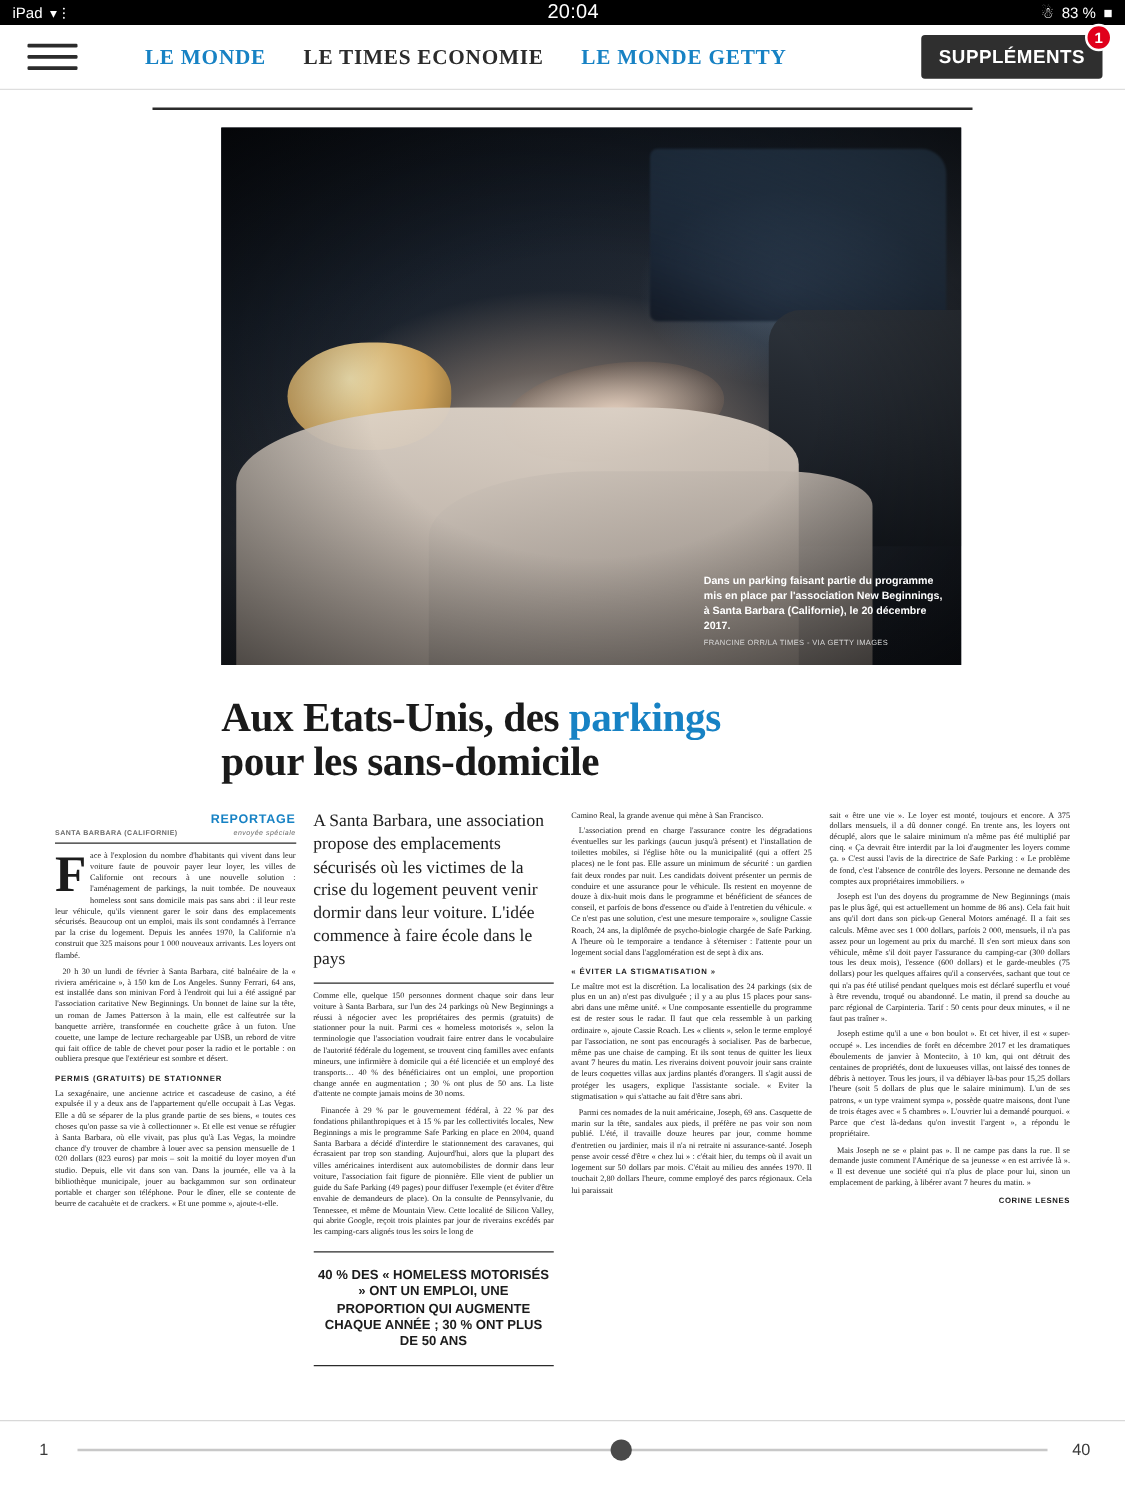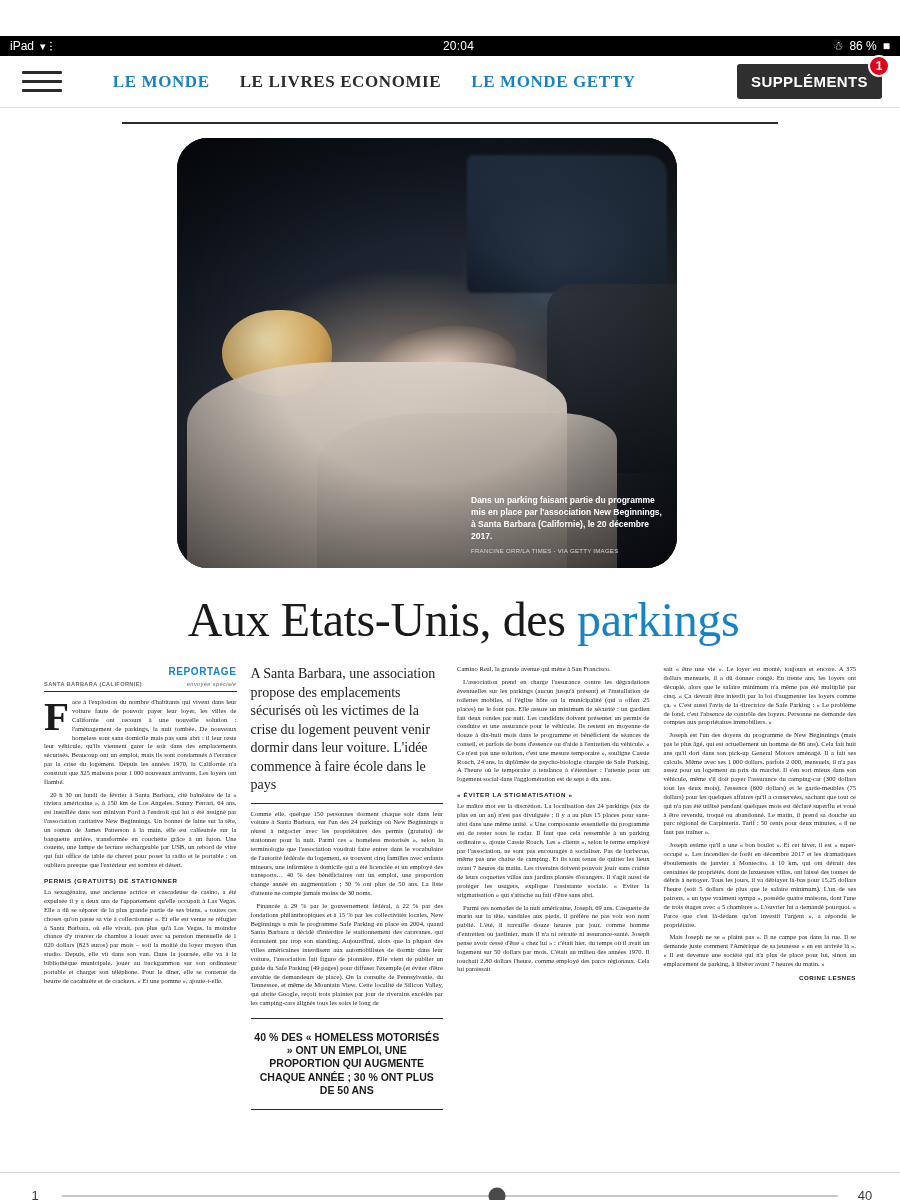"iPad" .status-bar { margin-top: 36px -> none }
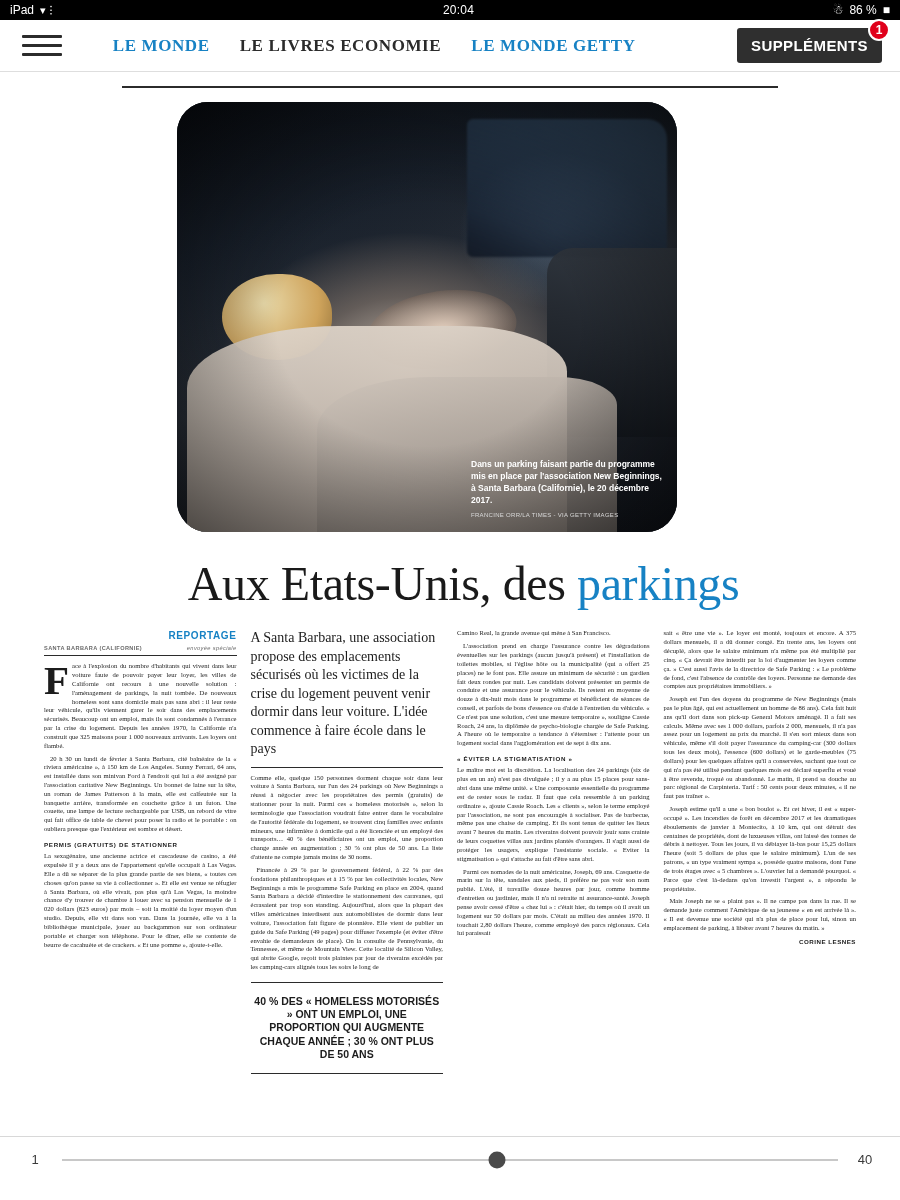"20:04" .status-center { font-size: 12px -> 16px }
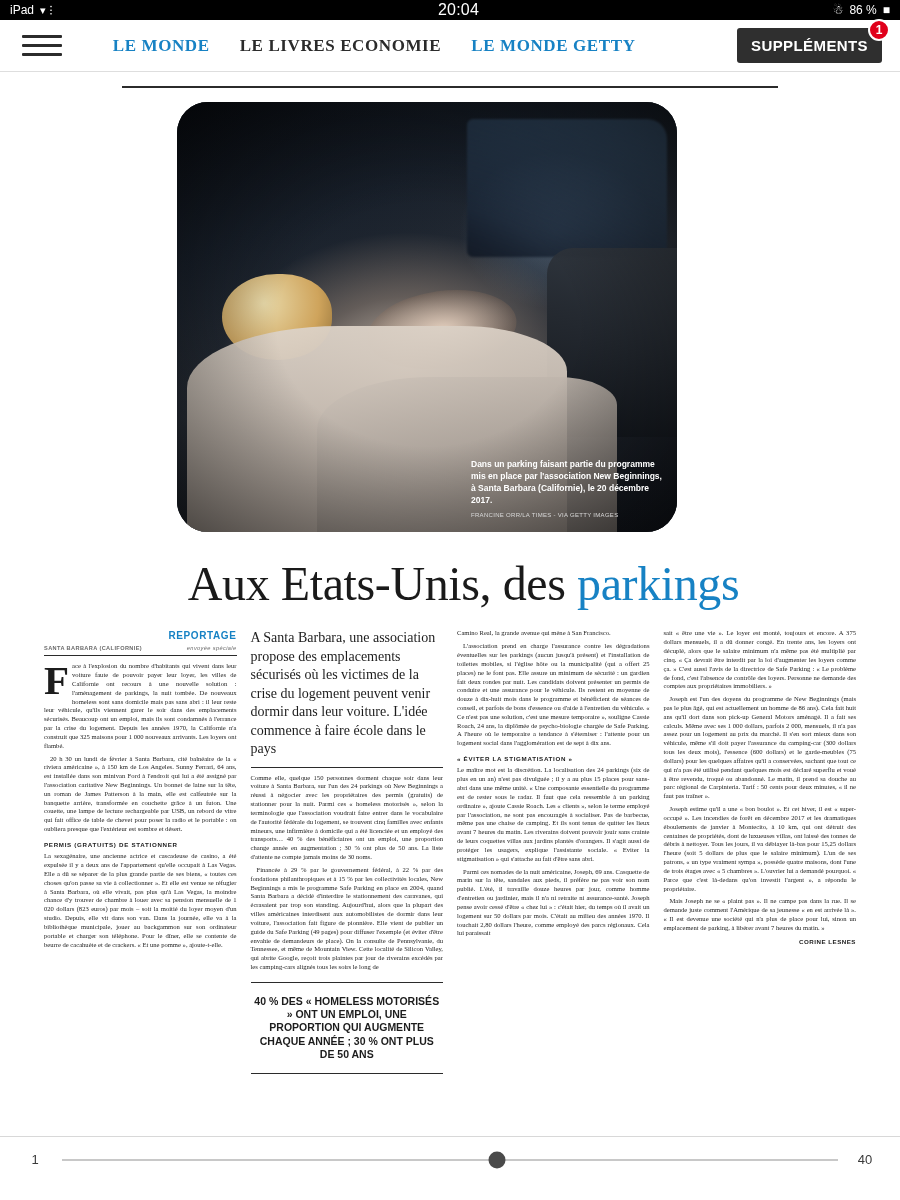"86 %" span { text: 86 -> 83 }
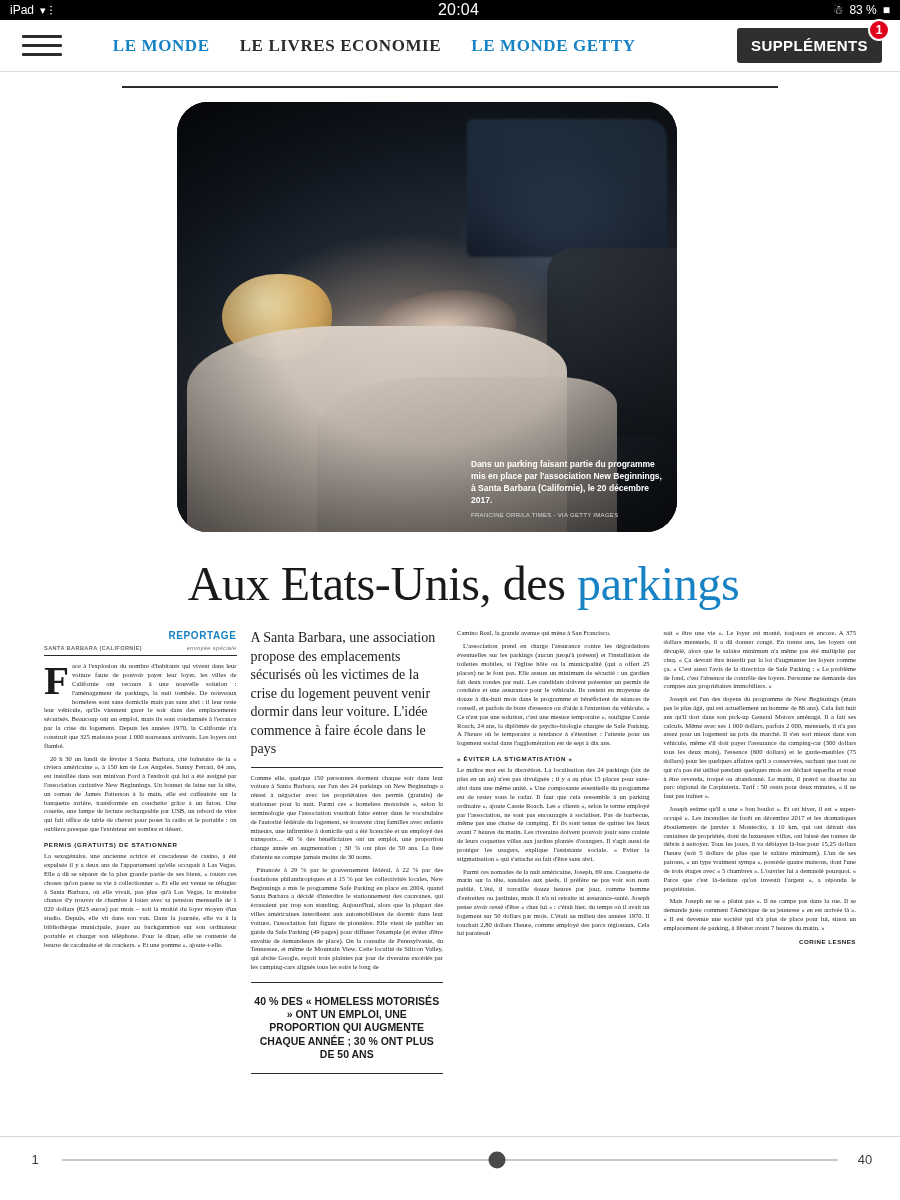"LE LIVRES ECONOMIE" div.nav-tab { text: LIVRES -> TIMES }
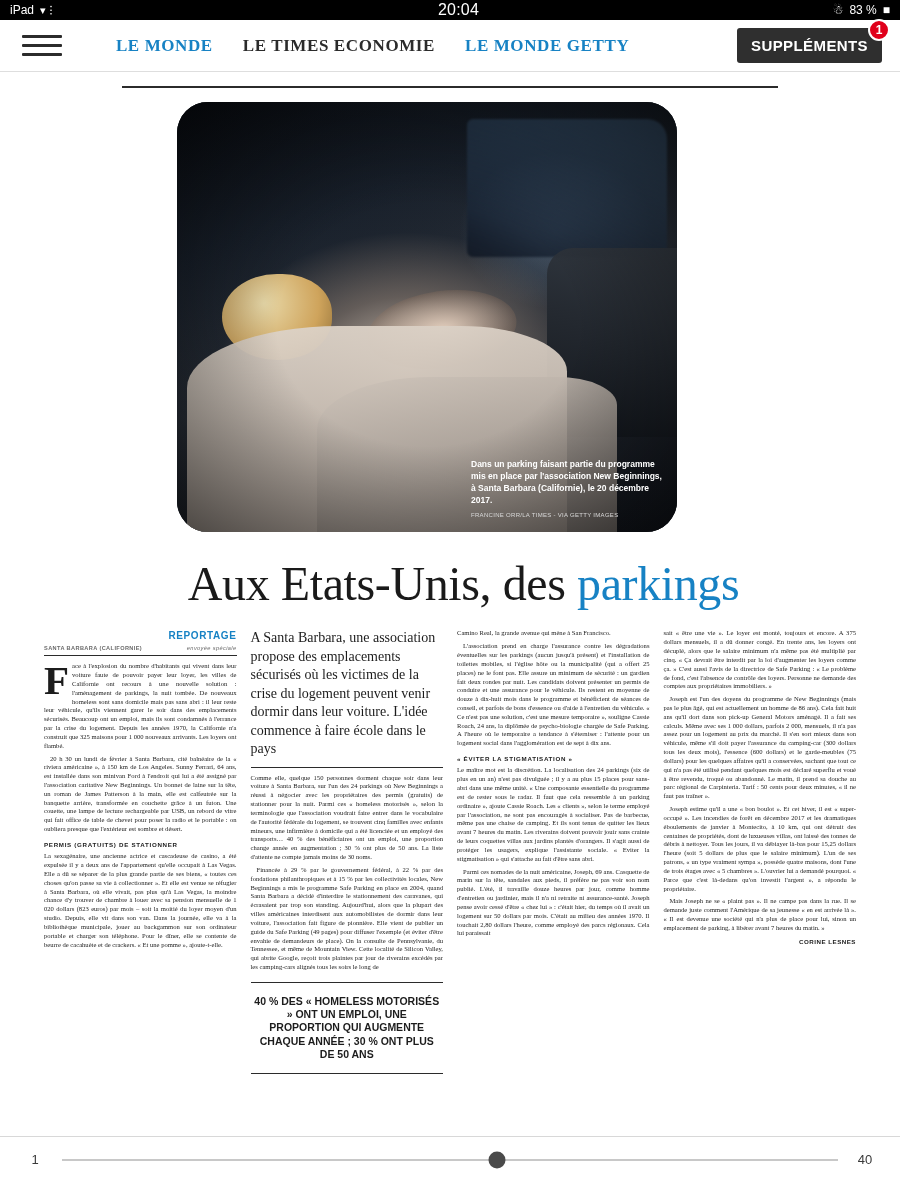"Dans un parking faisant partie" .photo-wrap { border-radius: 31px -> none; width: 500px -> 592px }
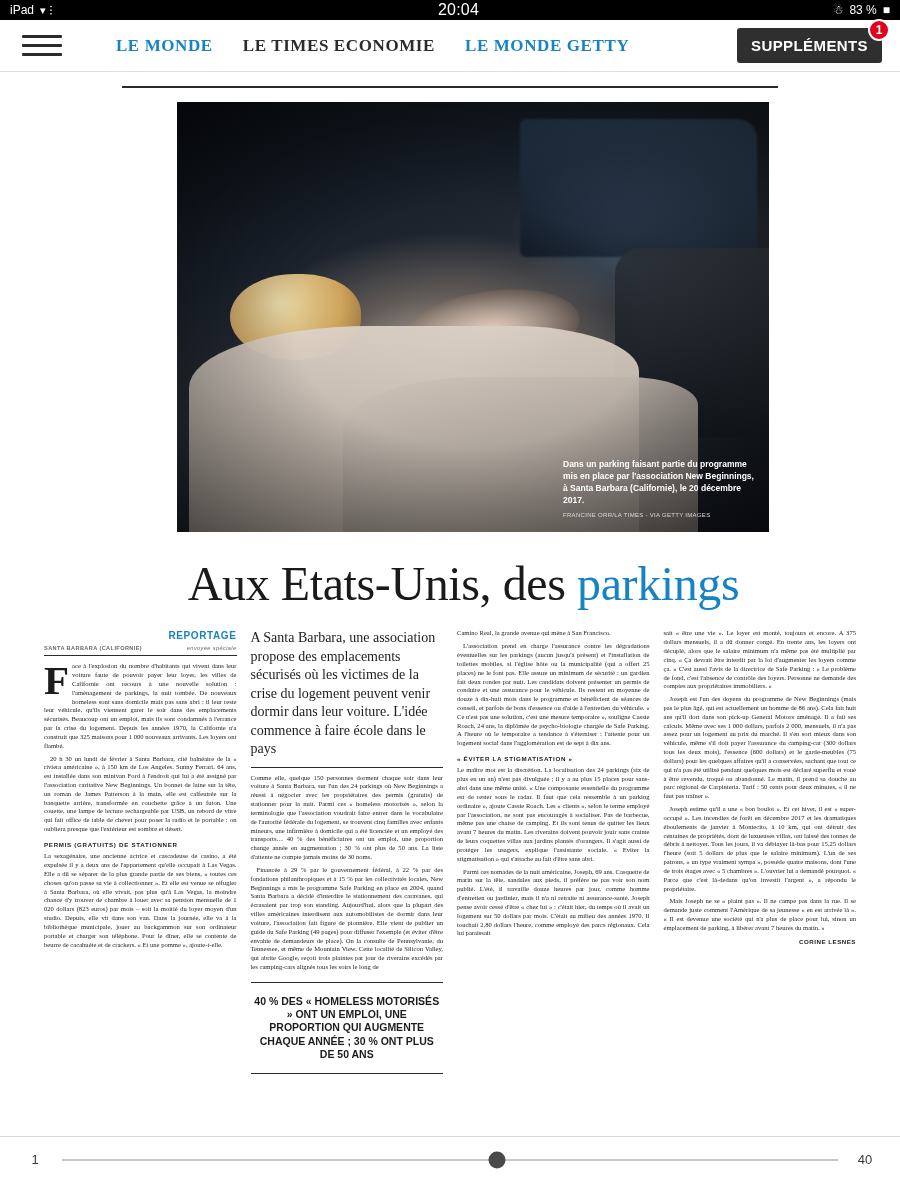"Aux Etats-Unis, des parkings" .headline { font-size: 48px -> 33px; font-weight: normal -> bold; text-align: center -> none }
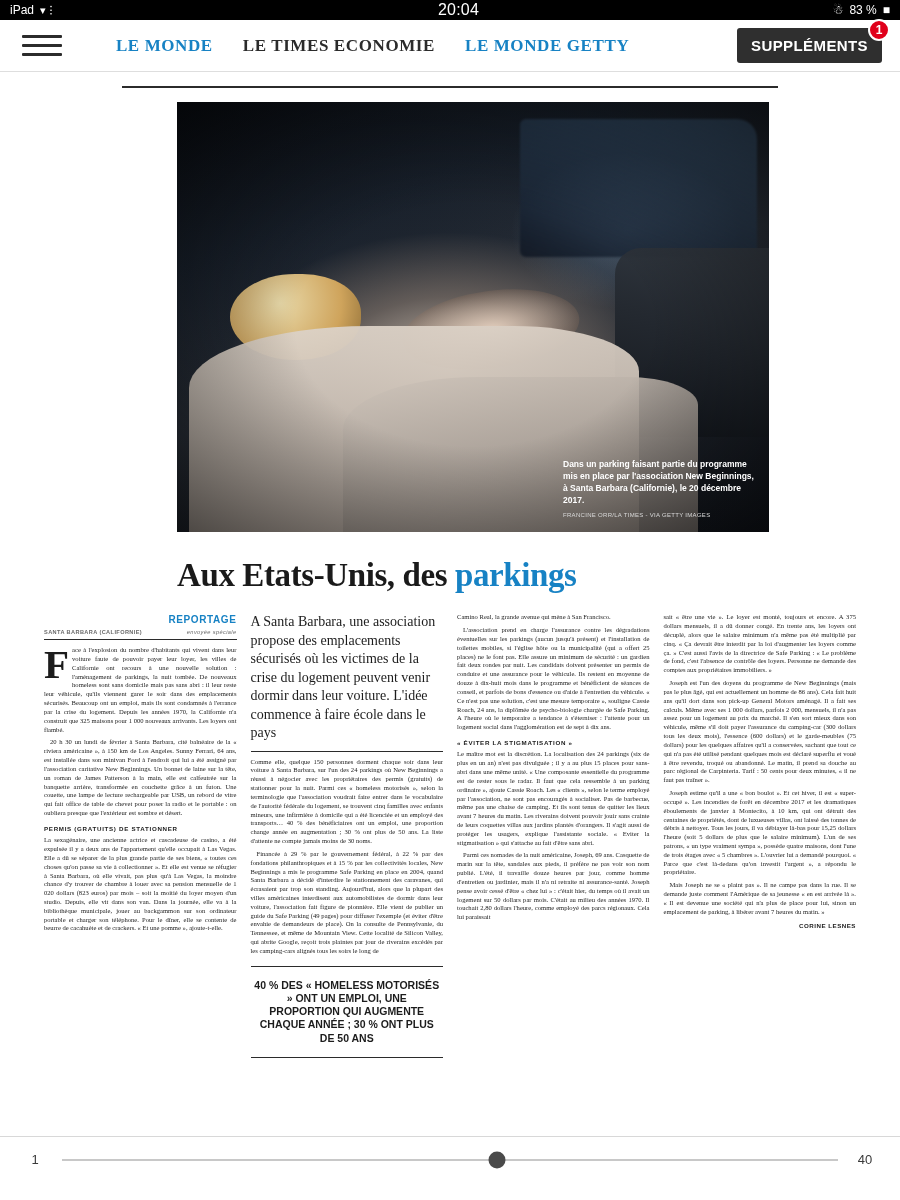"pour les sans-domicile" span { html: none -> <span>pour les sans-domicile</span> }
